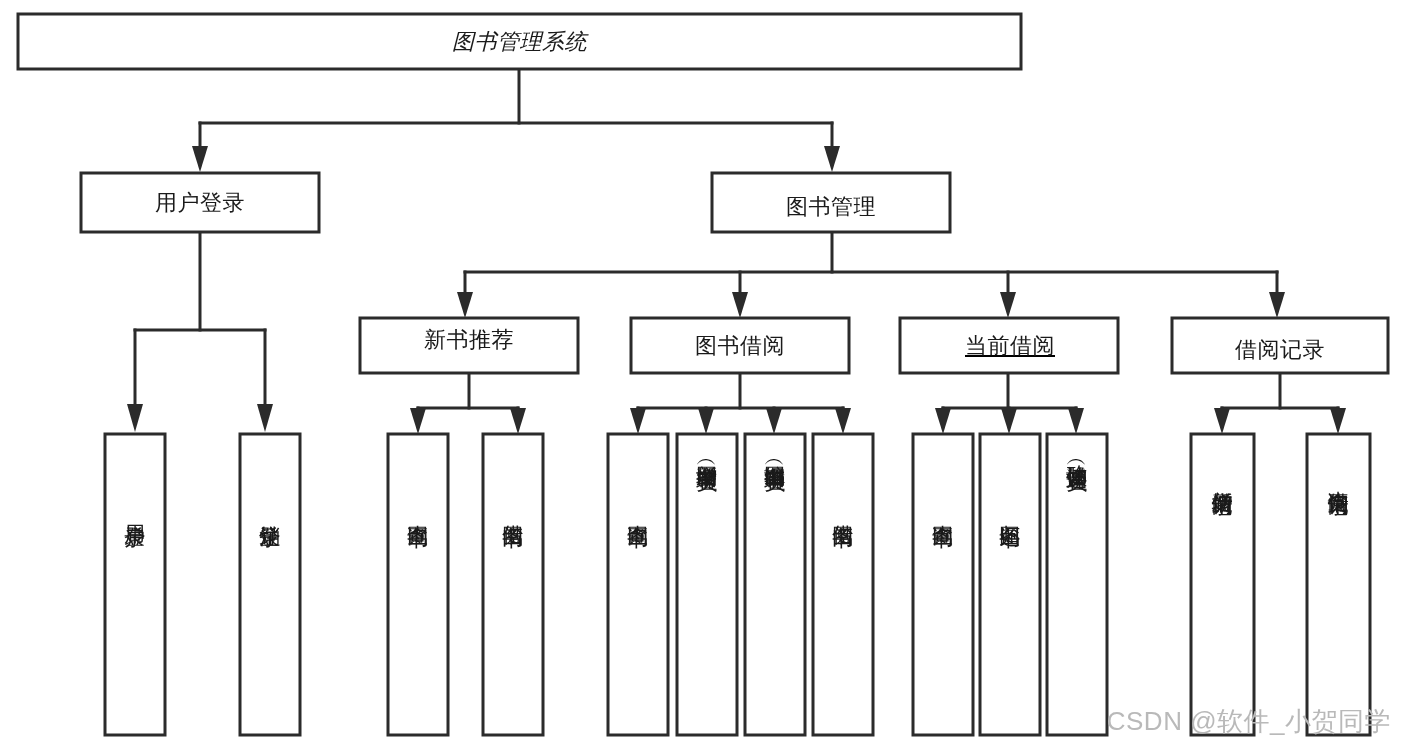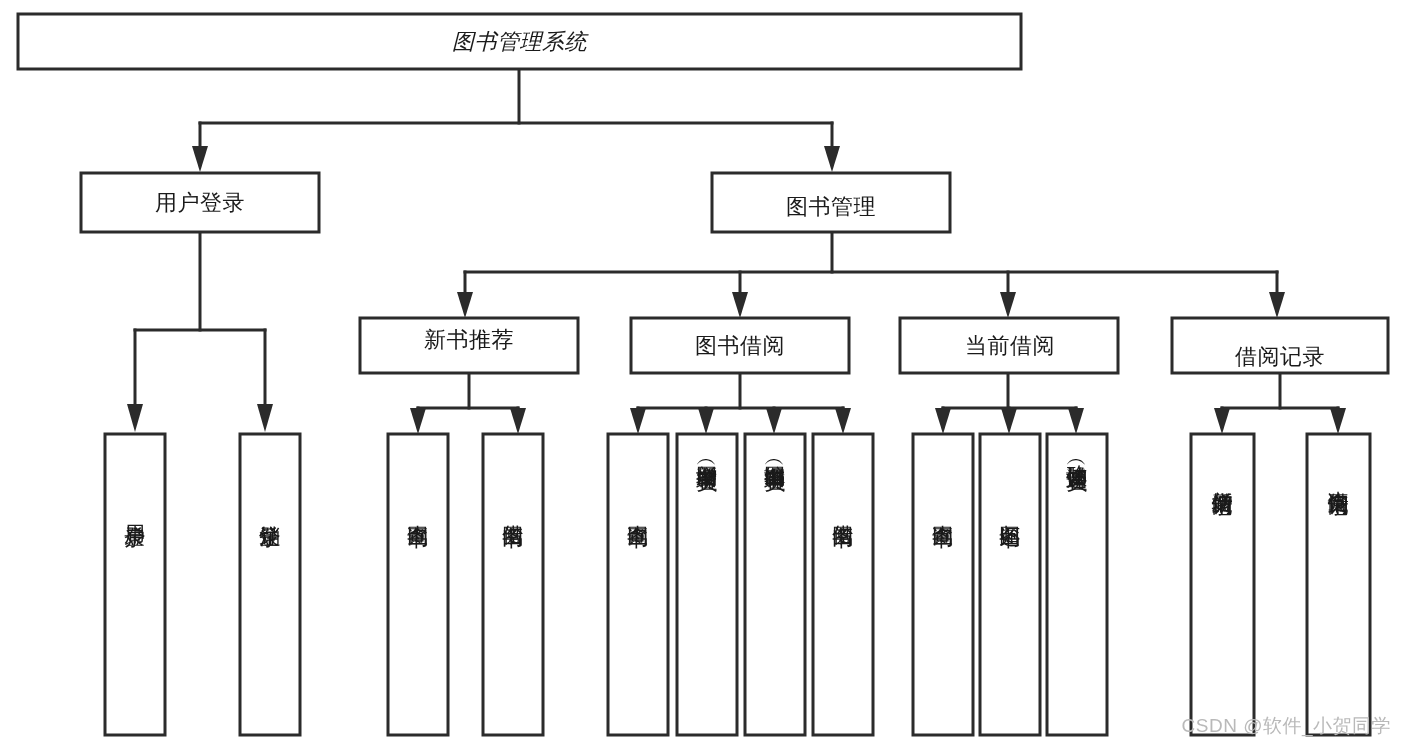"当前借阅" div.htext-wrap { text-decoration: none -> underline }
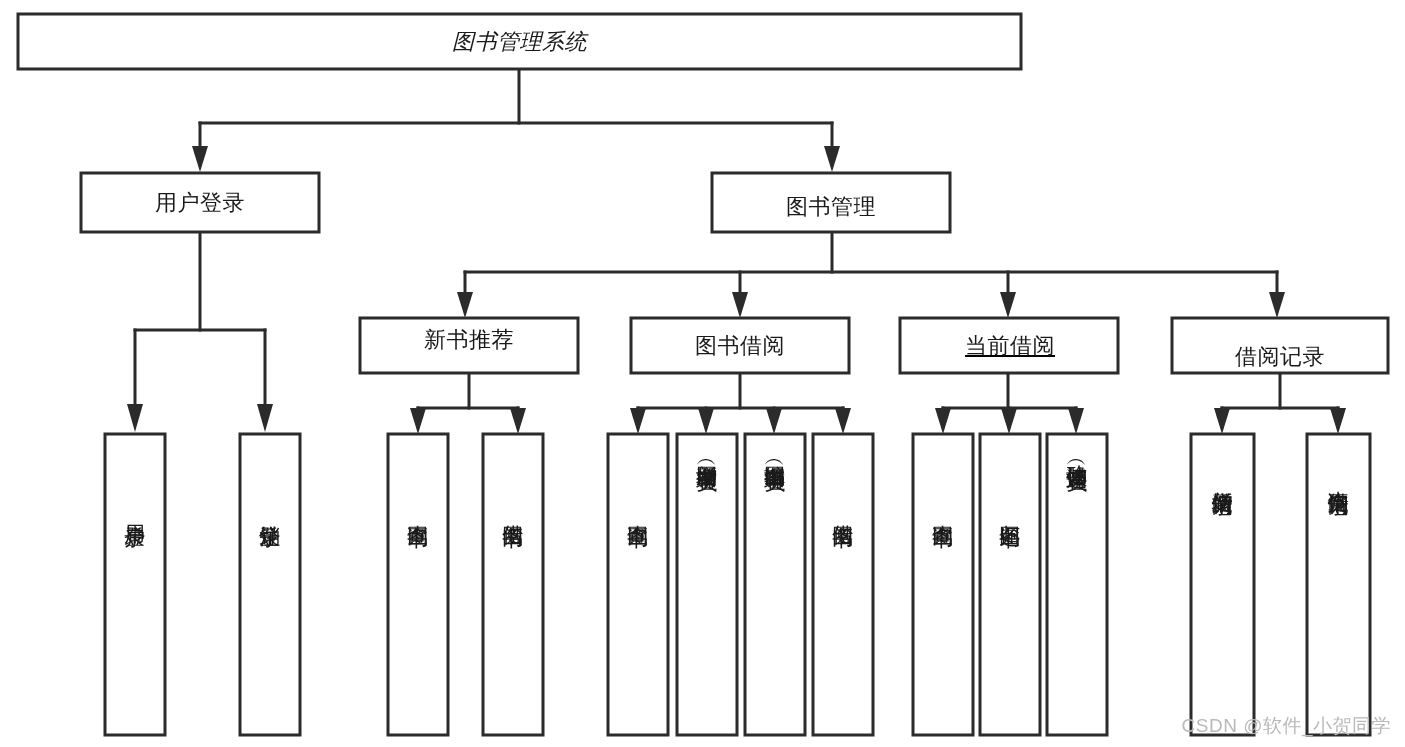"借阅记录" div.htext-wrap { top: 325px -> 318px }
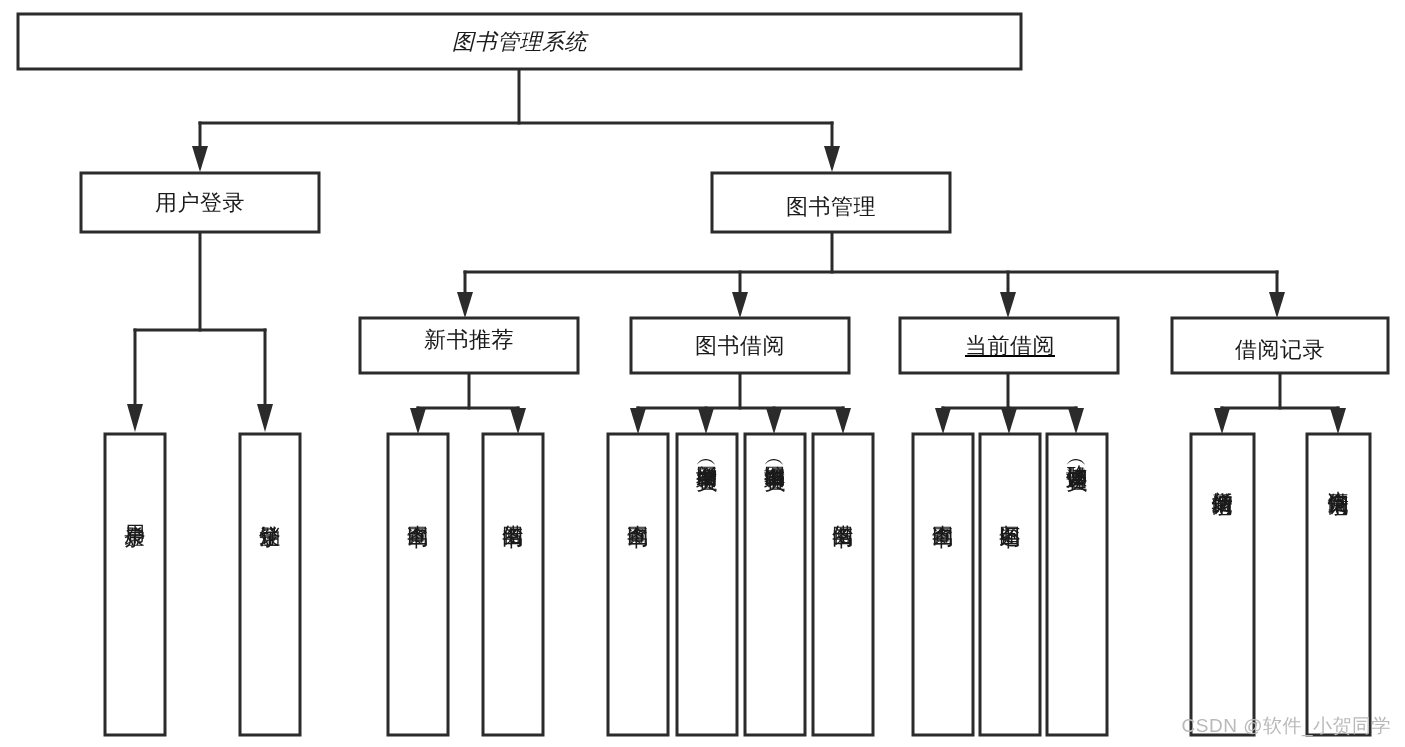"CSDN @软件_小贺同学" #watermark { font-size: 19px -> 26px }
